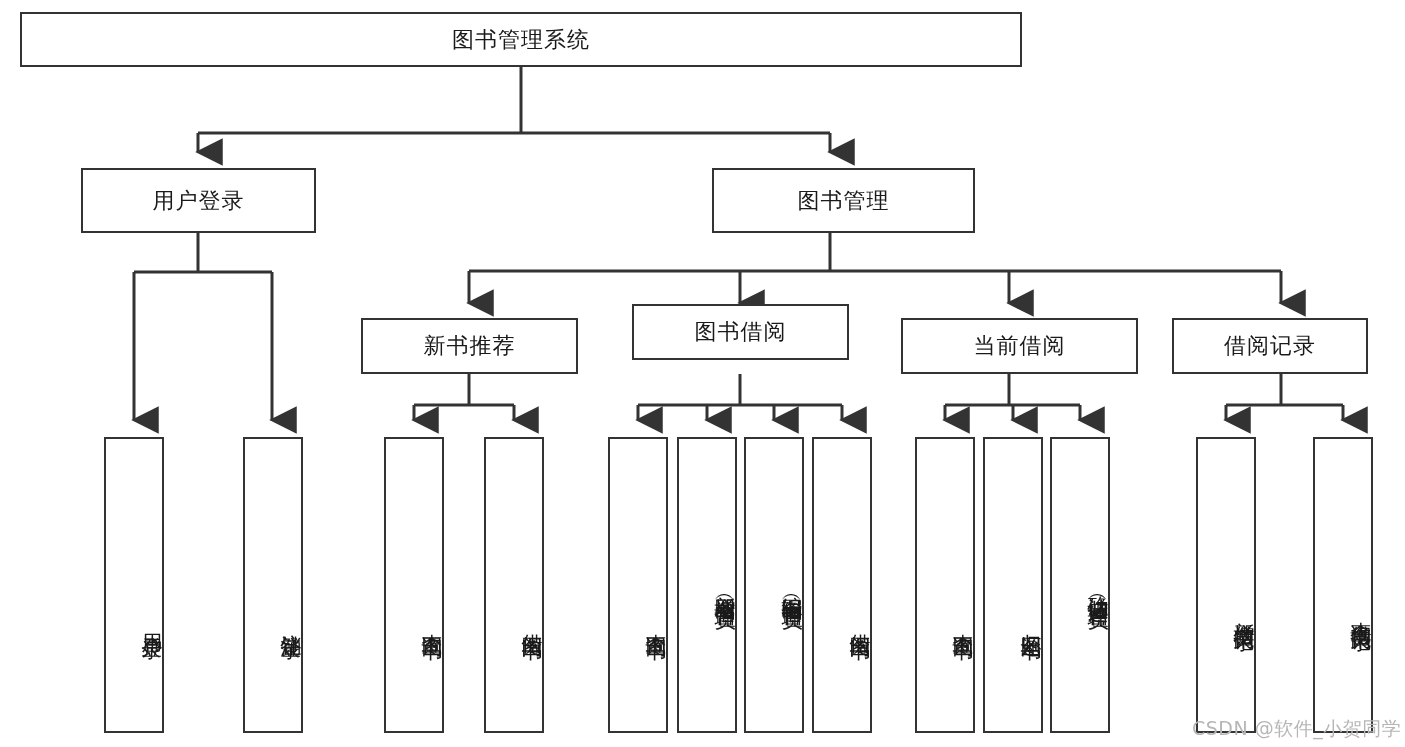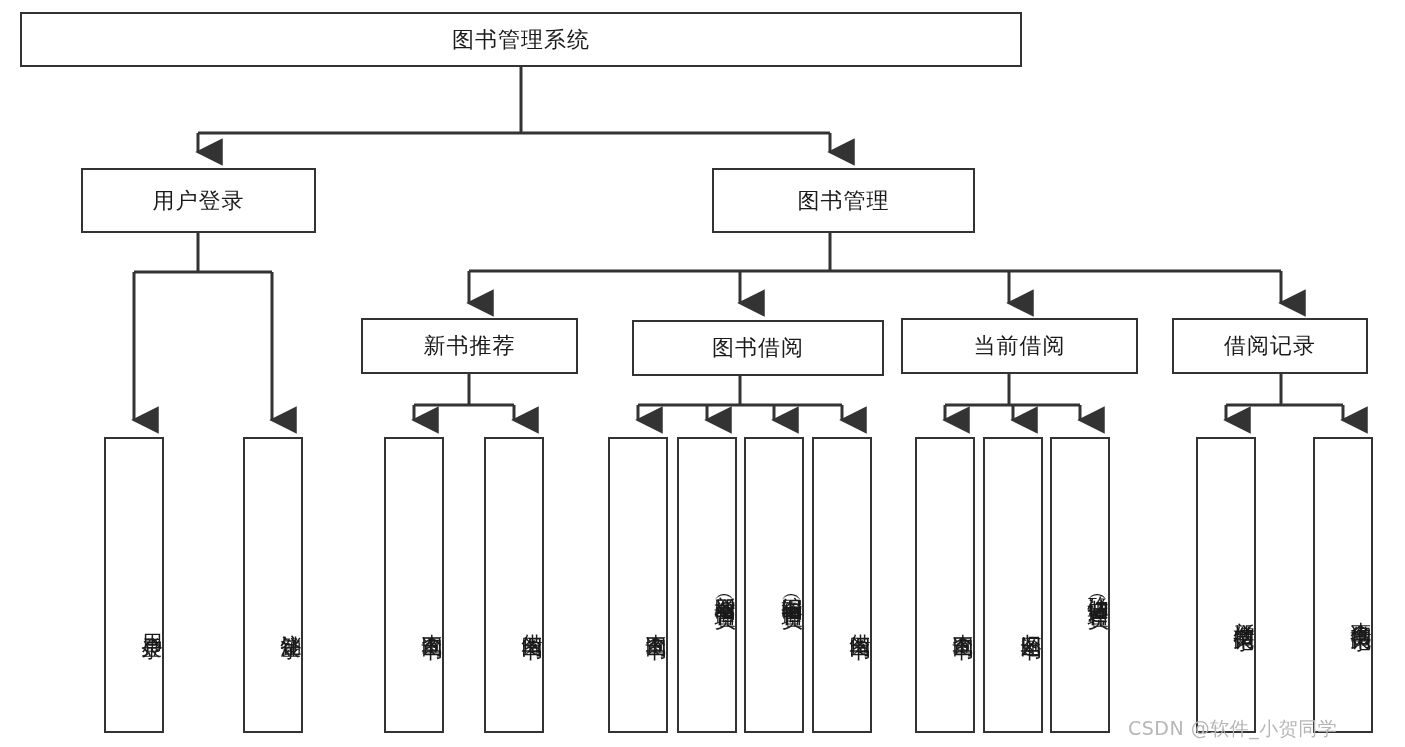"图书借阅" div.node { top: 320px -> 304px; width: 252px -> 217px }
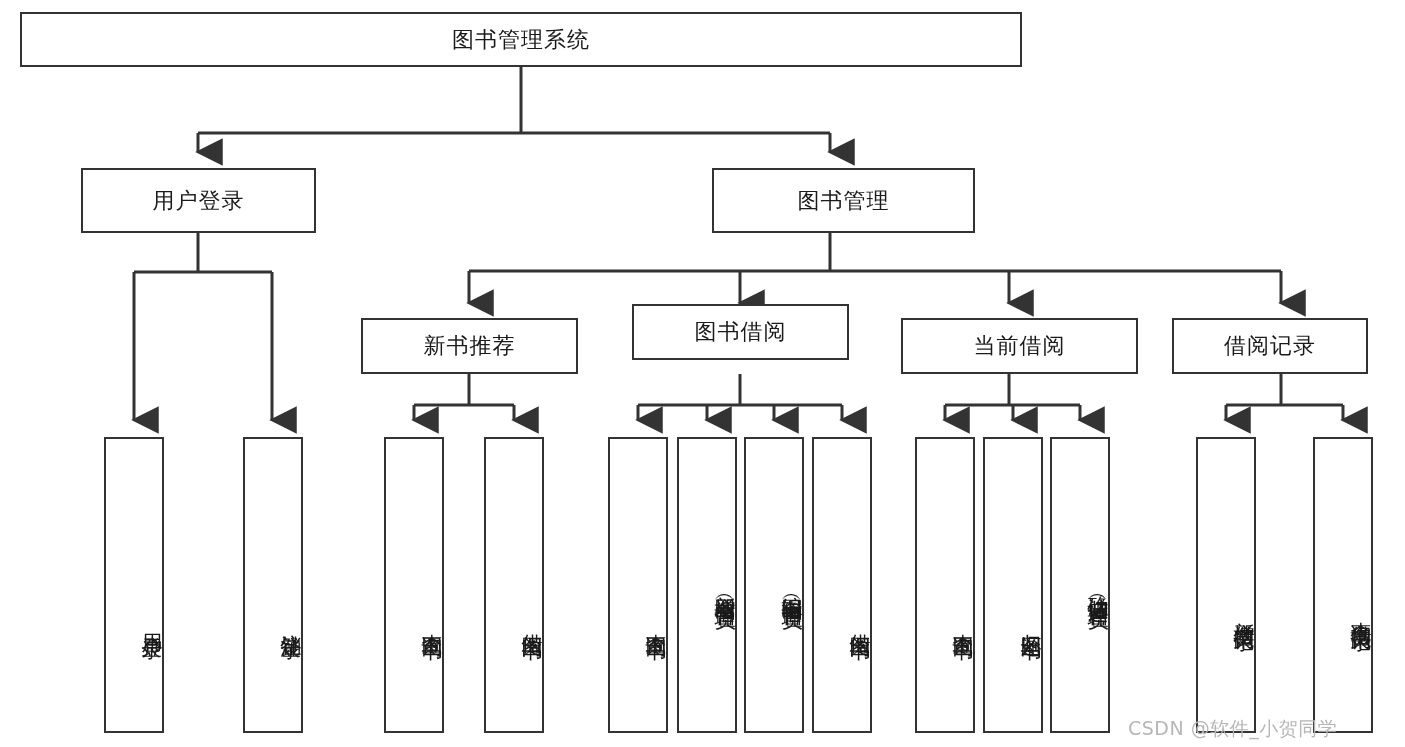"CSDN @软件_小贺同学" div.watermark { left: 1128px -> 1192px }
